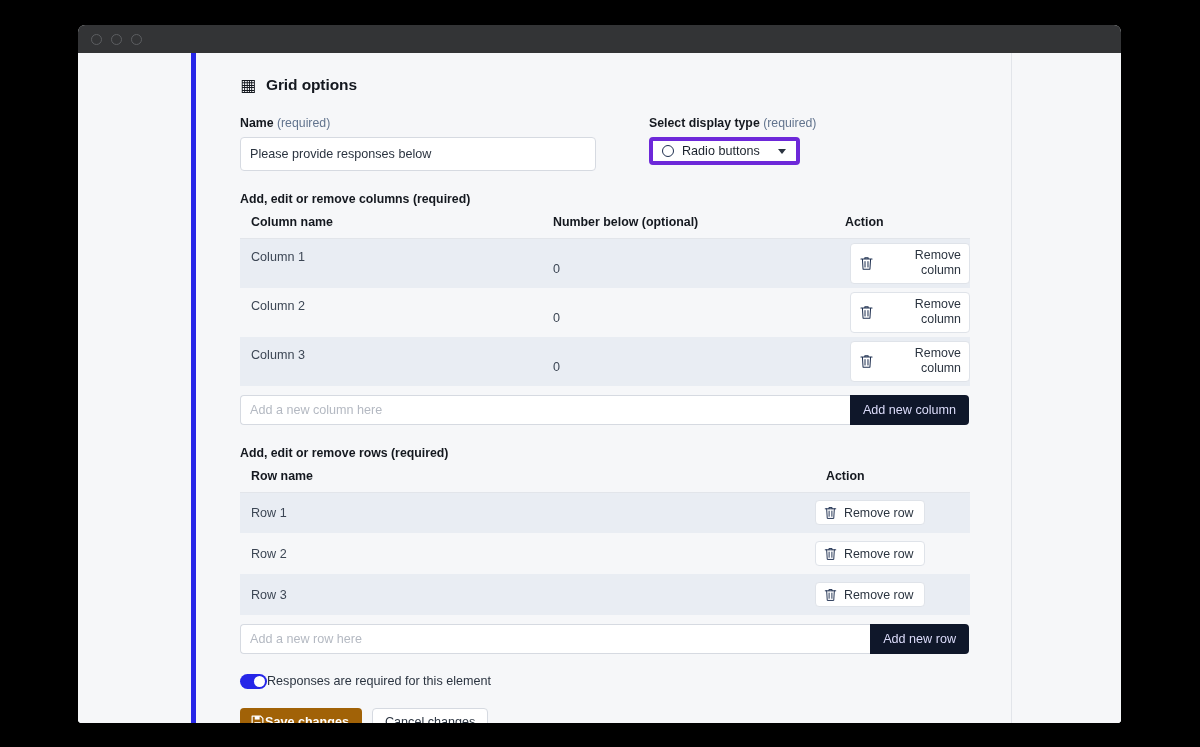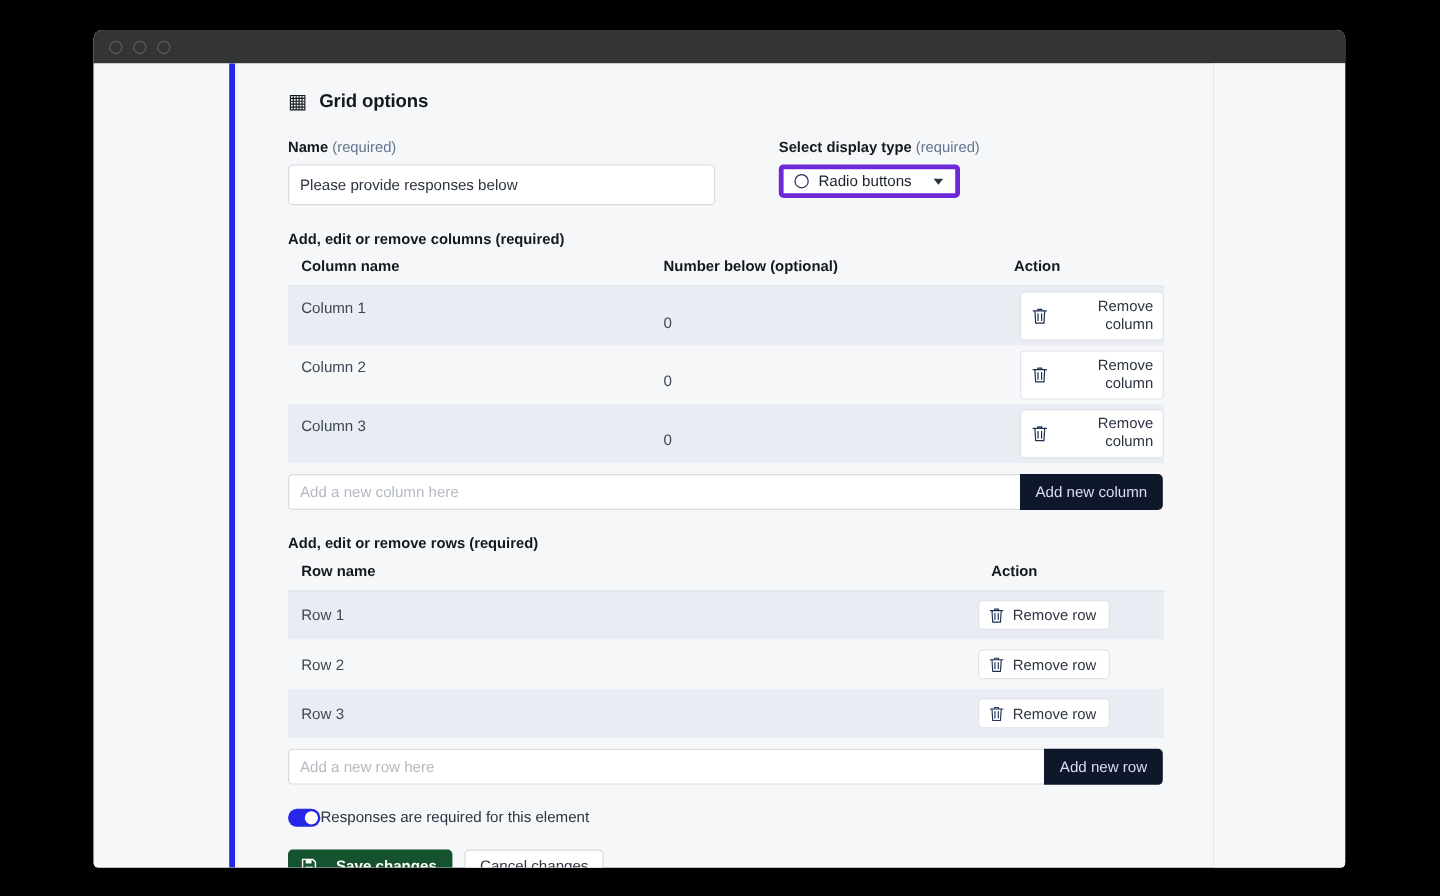"Save changes" .btn-save { background: #14532d -> #a16207; gap: 16px -> 1px }
